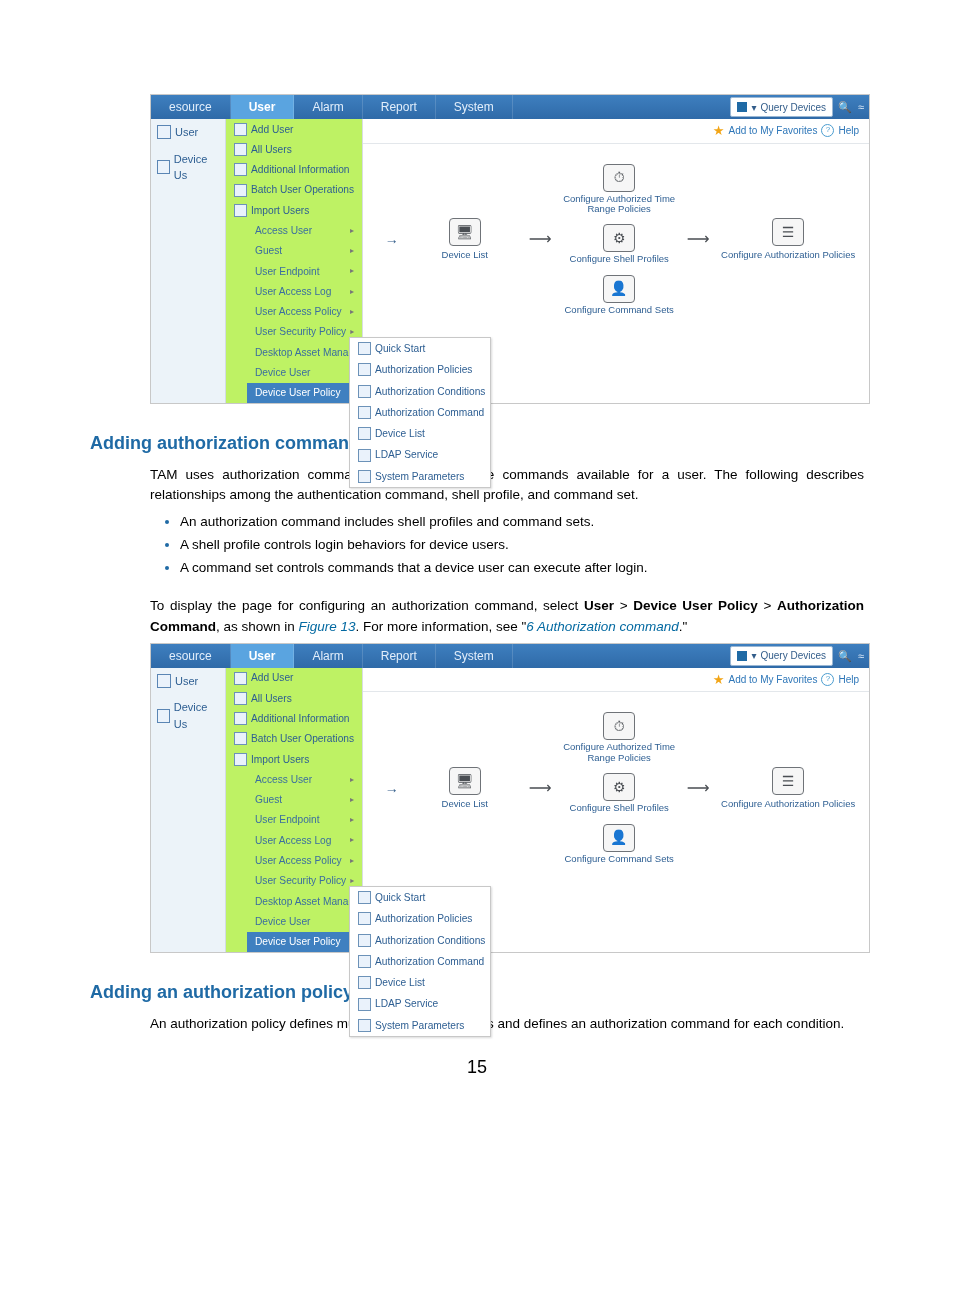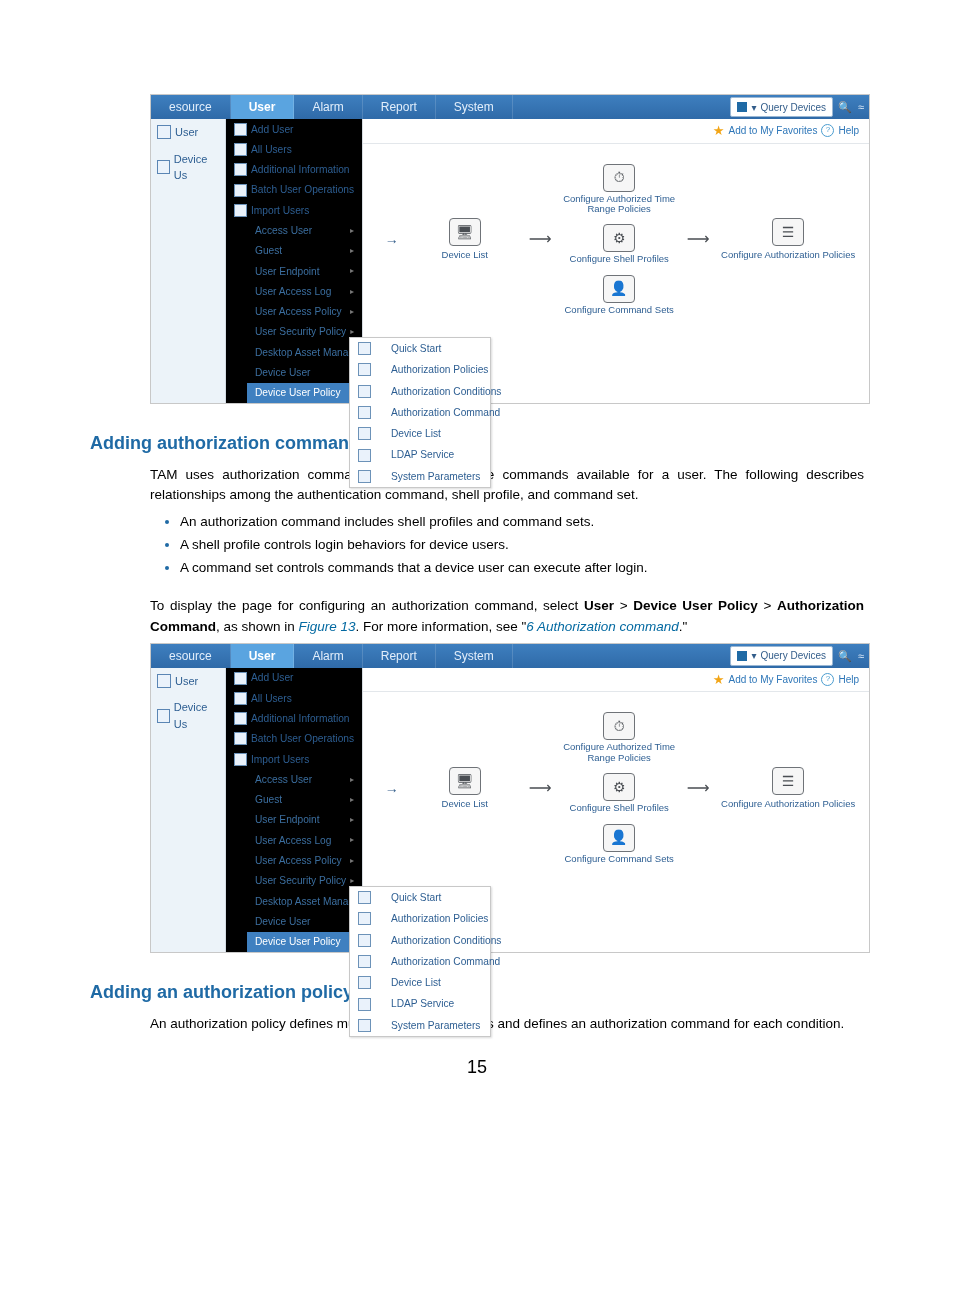"Add User" .menu-col { background: #000000 -> #bef264 }
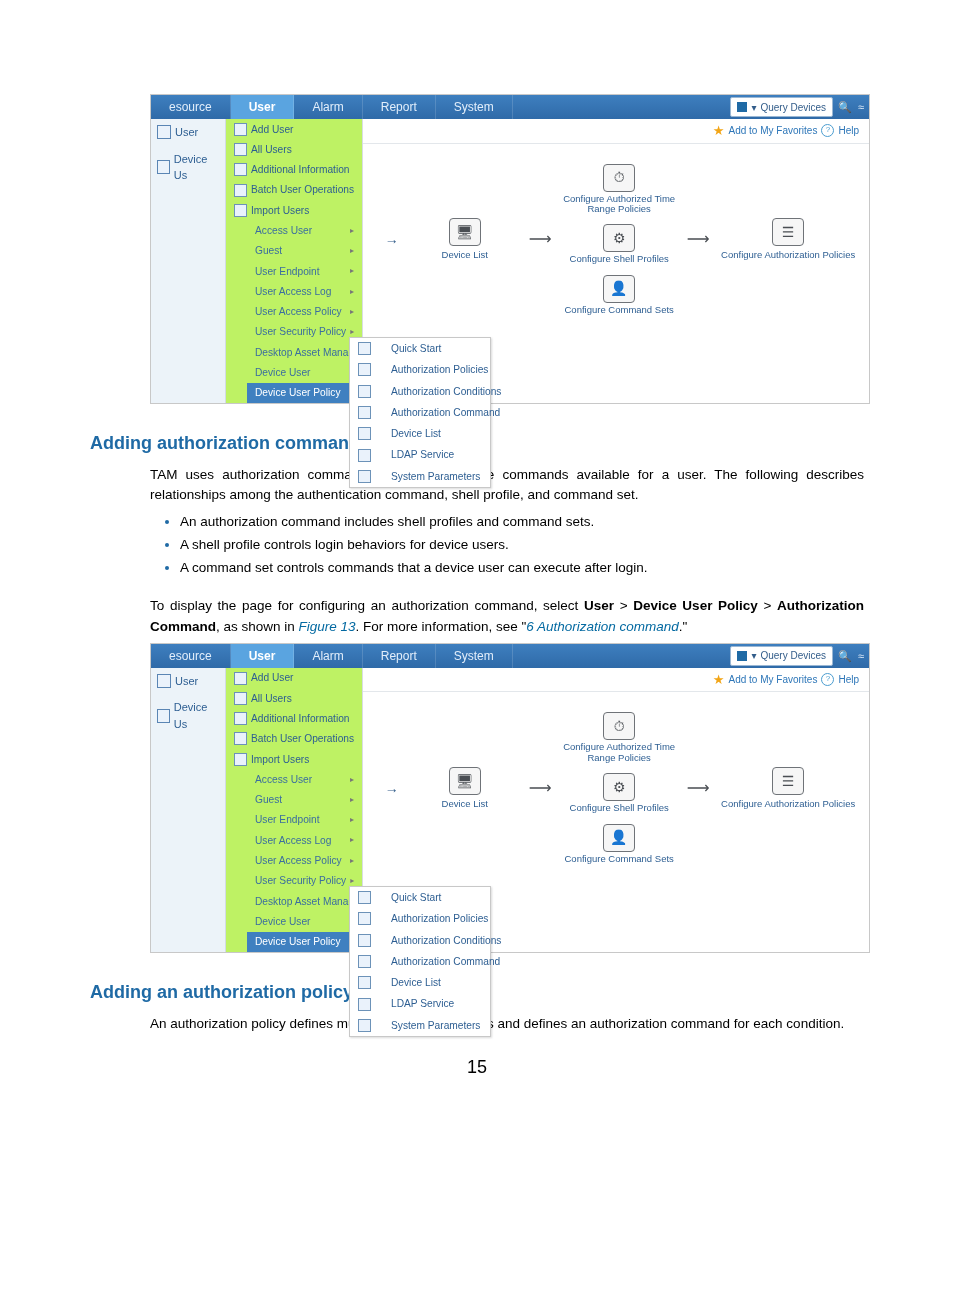"Quick Start" .sm-item { gap: 20px -> 4px }
